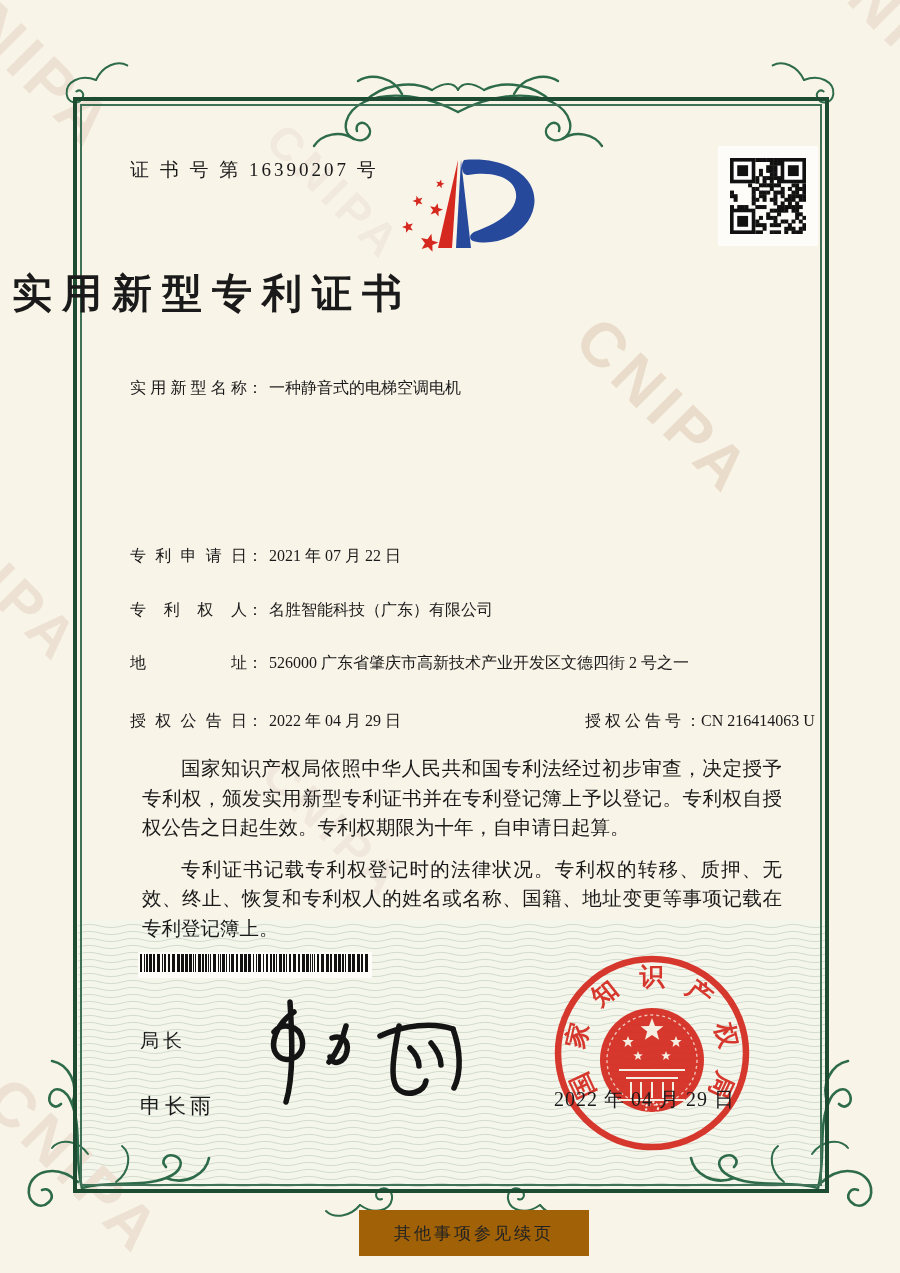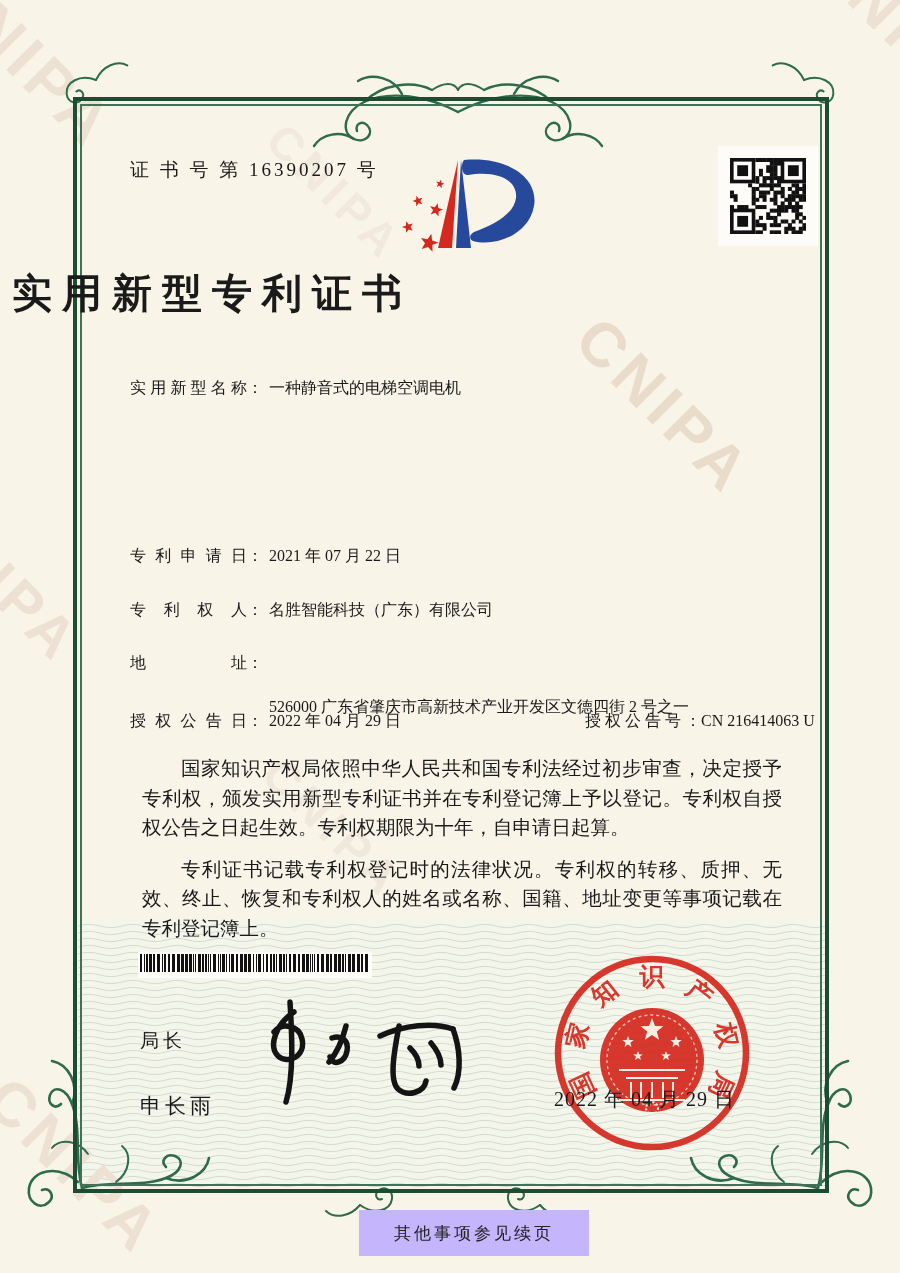"526000 广东省肇庆市高新技术产业开发区文德四街 2 号之一" .field-row.wrap .val { margin-top: 44px -> none }
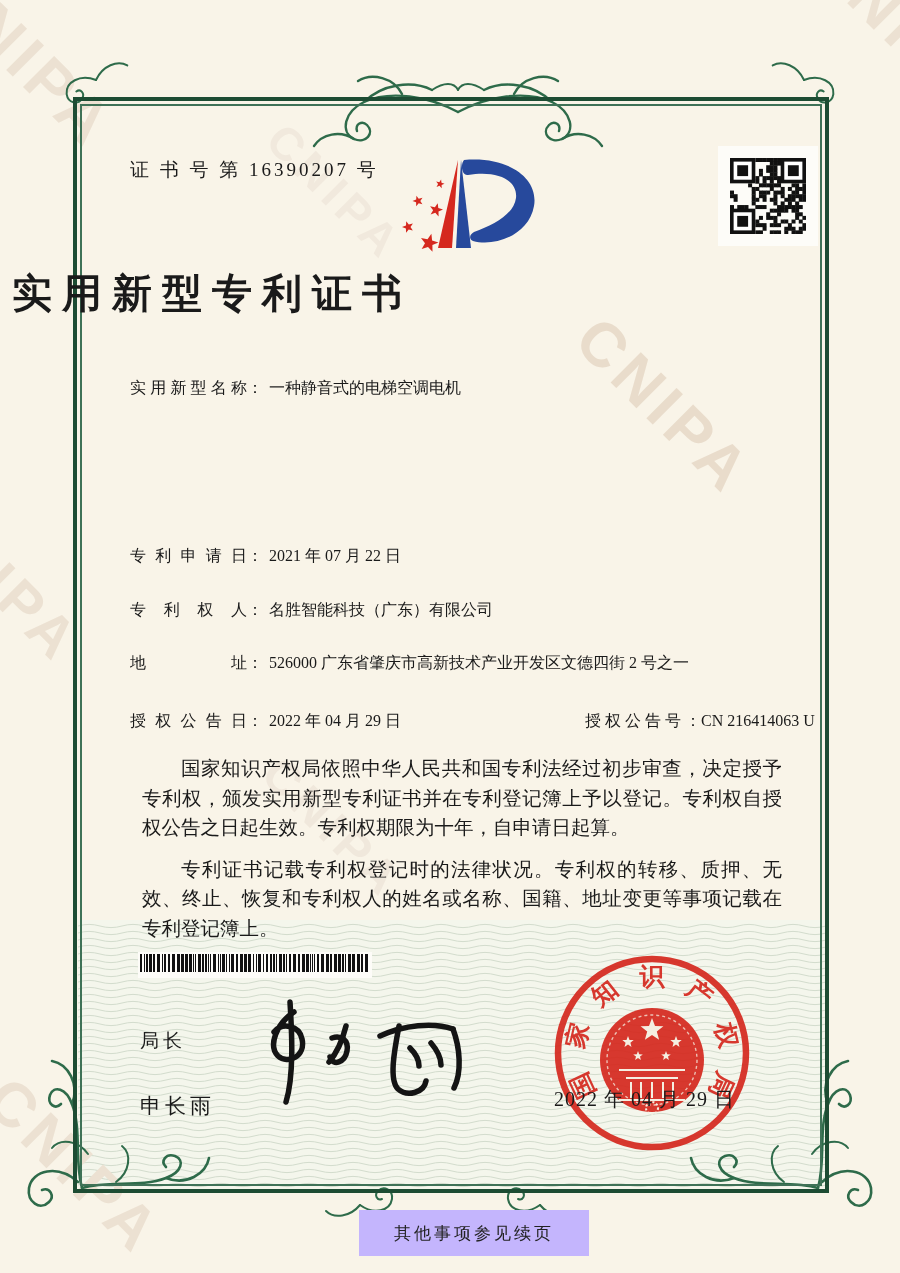"其他事项参见续页" .note-band { background: #c4b5fd -> #a16207 }
